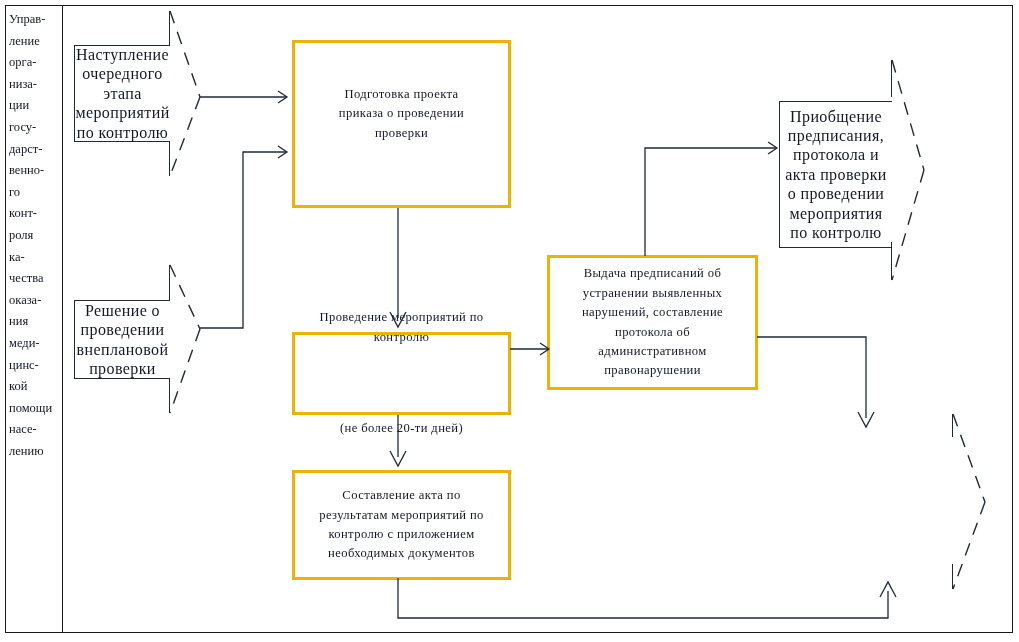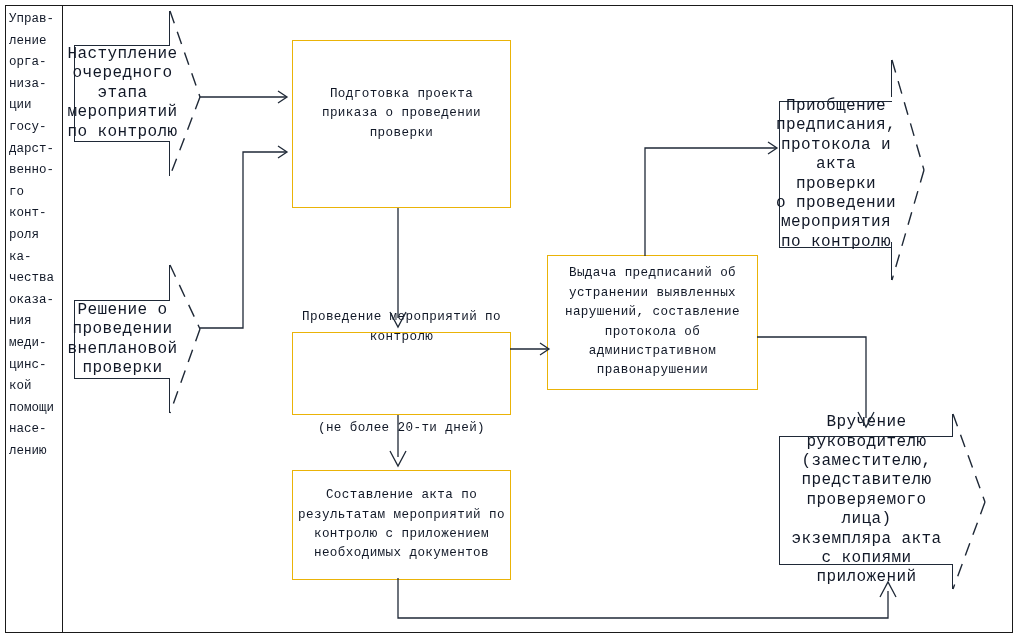"Управ-" #canvas { font-family: Liberation Mono, monospace -> Liberation Serif, serif }
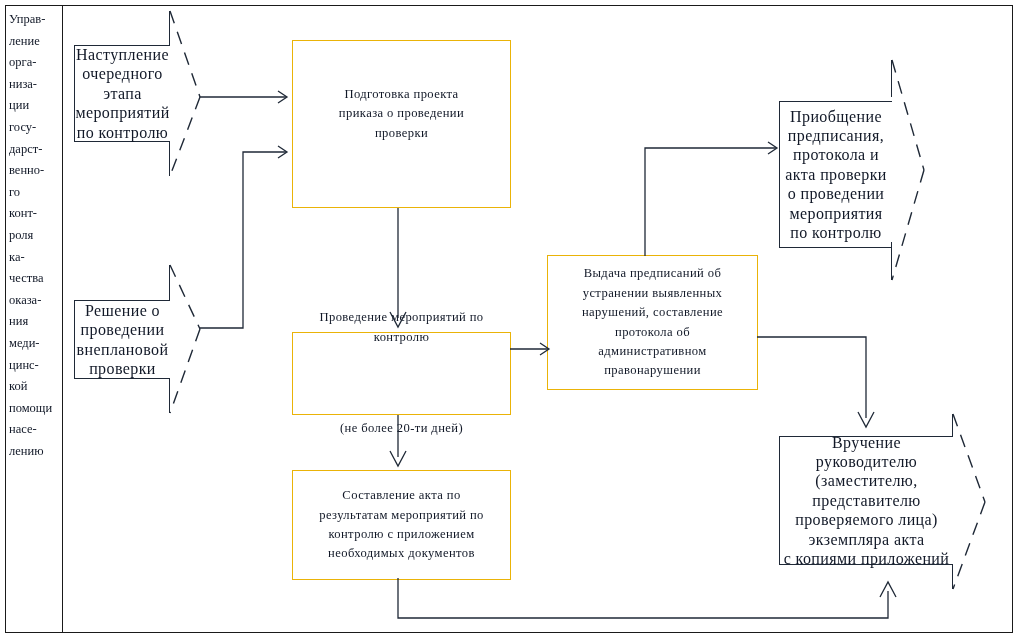"Подготовка проекта" .node { border: 1px solid #eab308 -> 3px solid #eab308 }
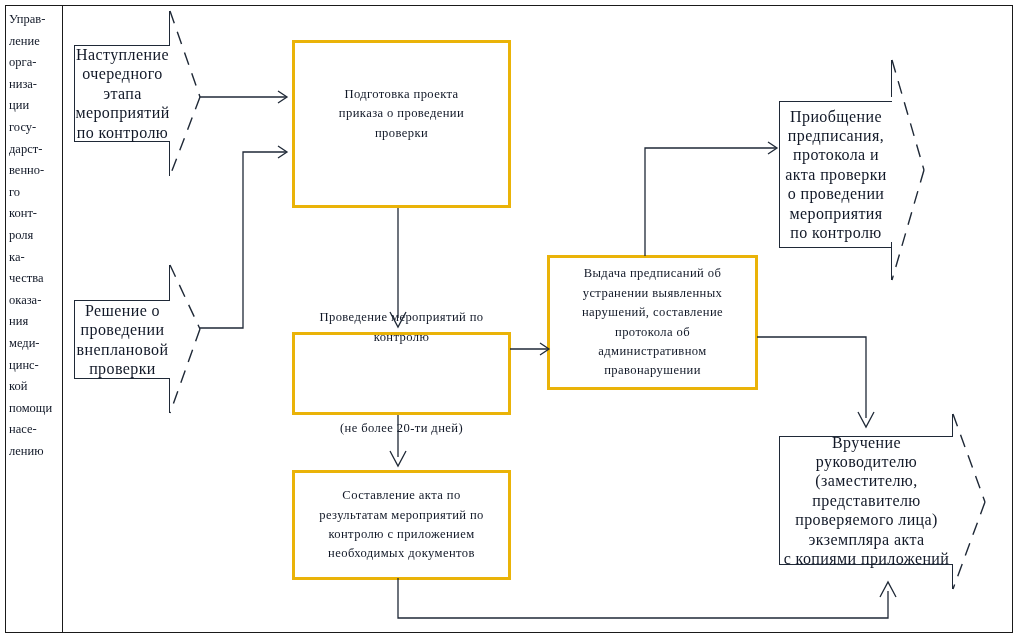"Вручение руководителю" div.banner { html: <div> <span>Вручение руководителю (заместителю, представителю проверяемого лица) экземпляра акта с копиями приложений</span> </div> -> none }
